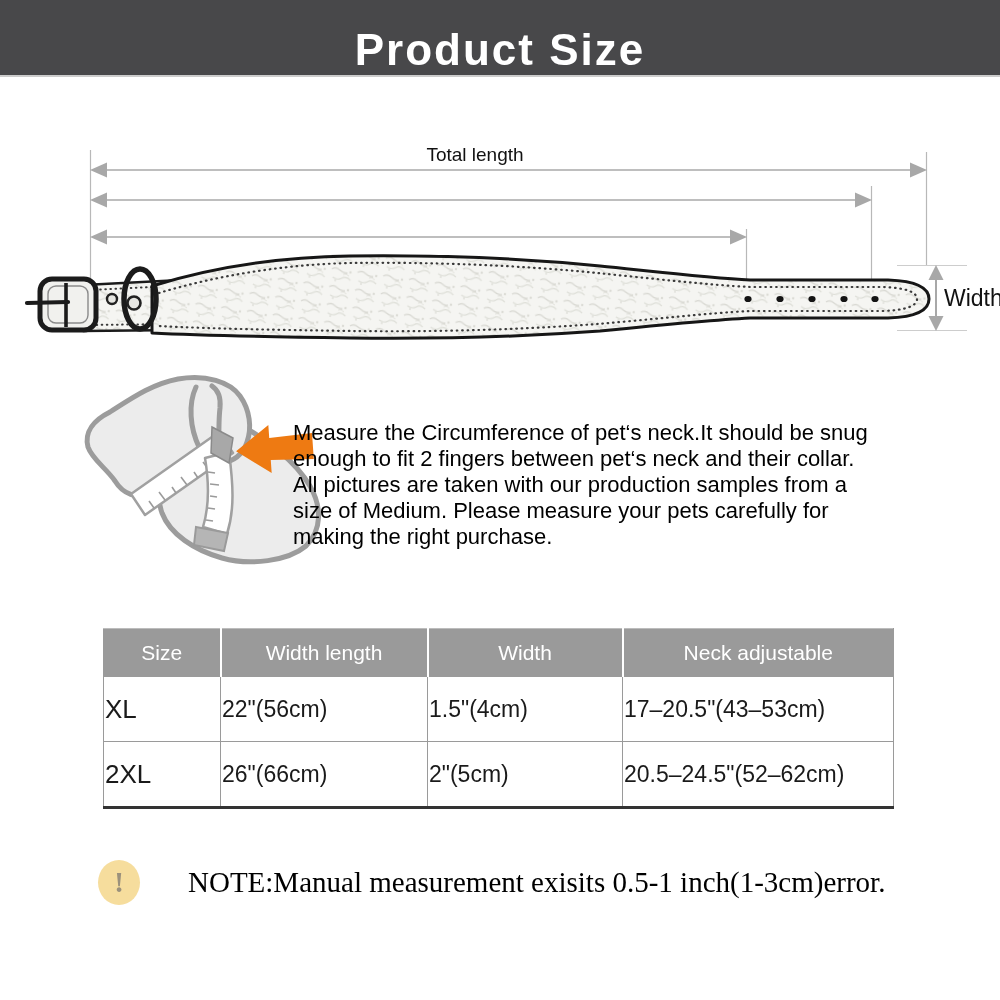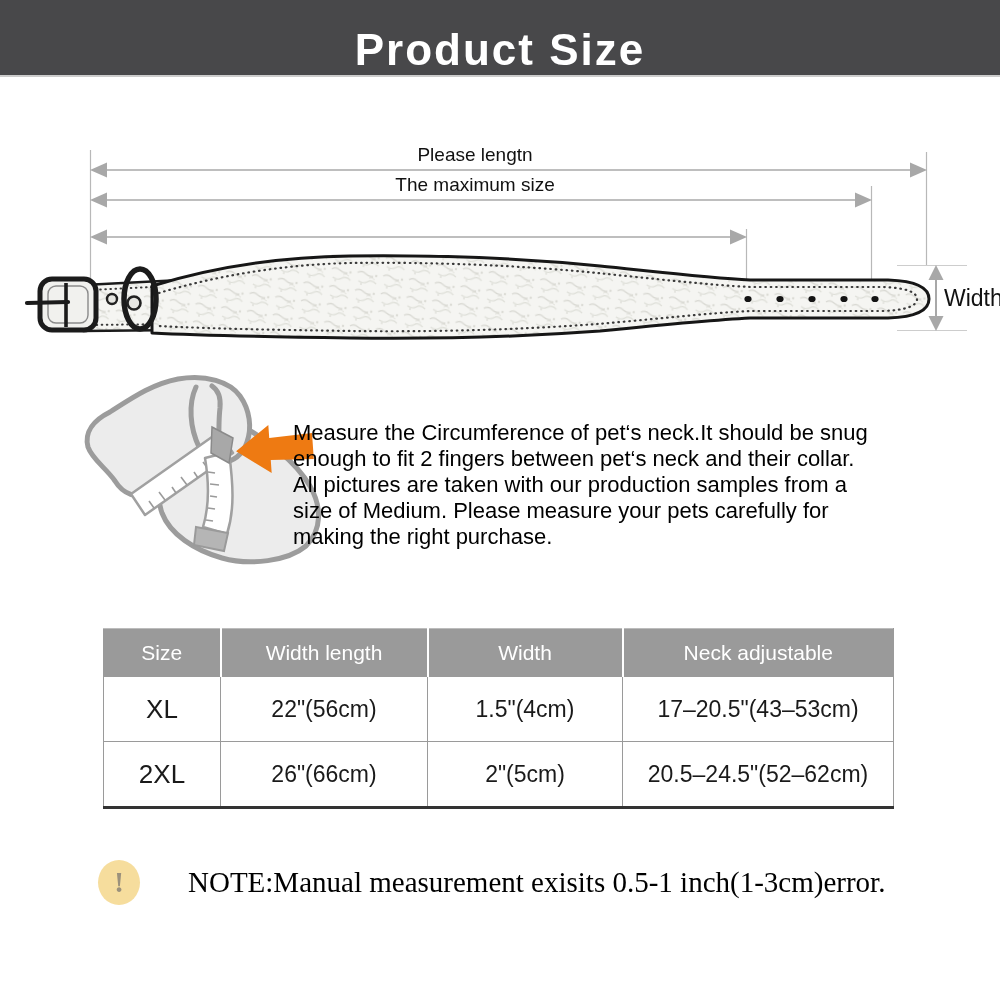"Please lengtn" div.mlabel { text: Please lengtn -> Total length }
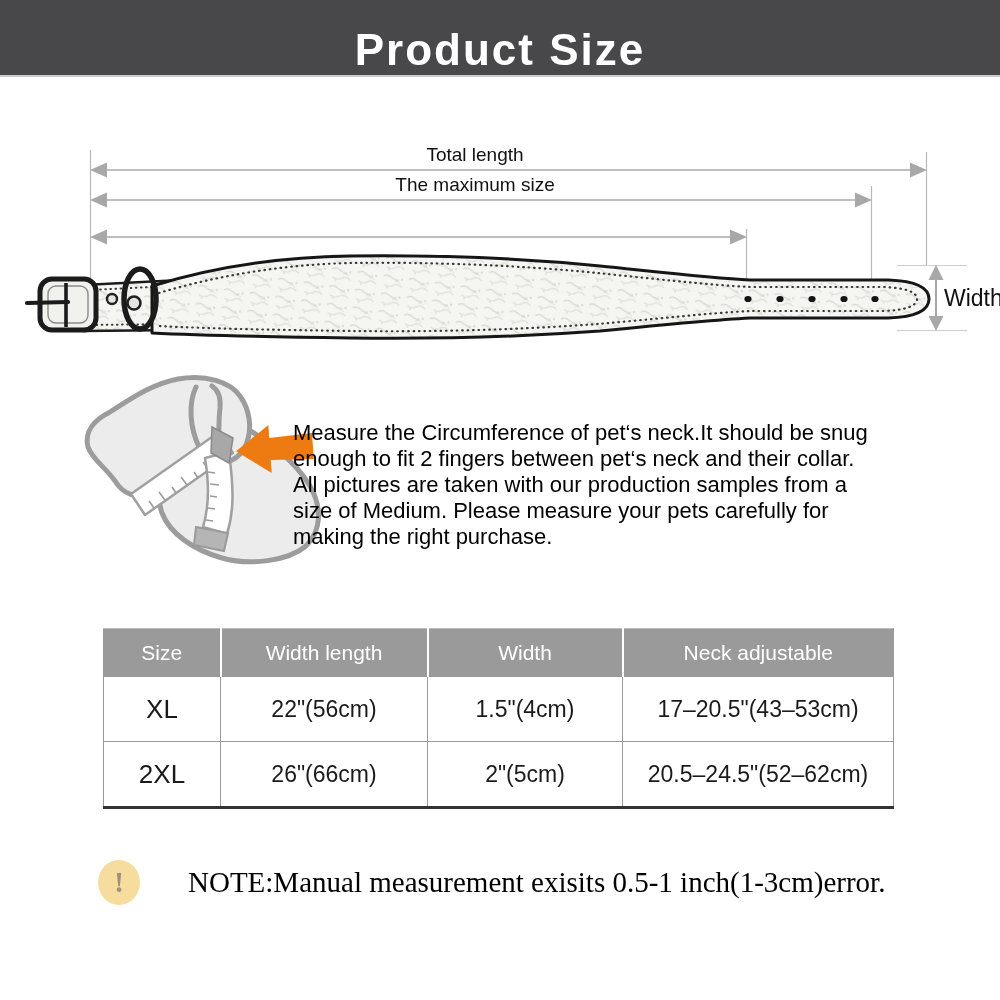"The maximum size" div.mlabel { html: <div>The maximum size</div> -> none }
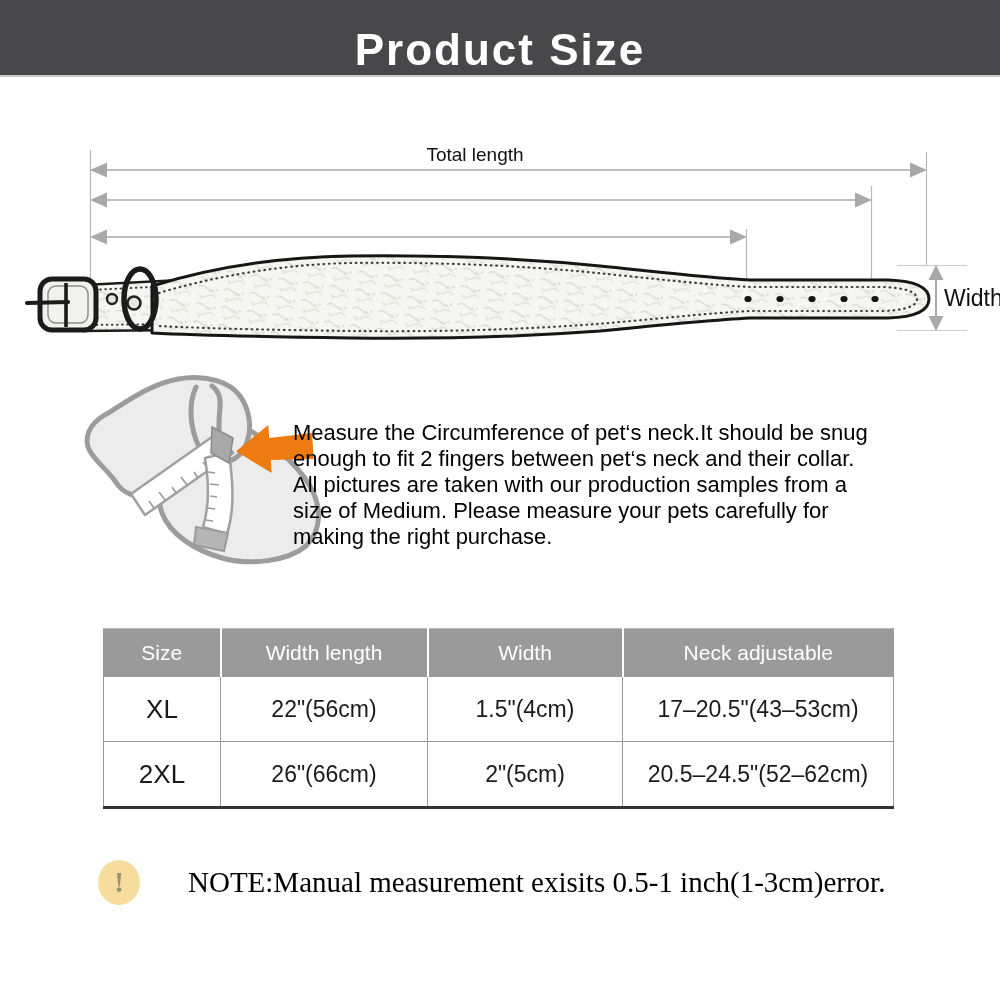"XL" .size-table td { text-align: center -> none }
